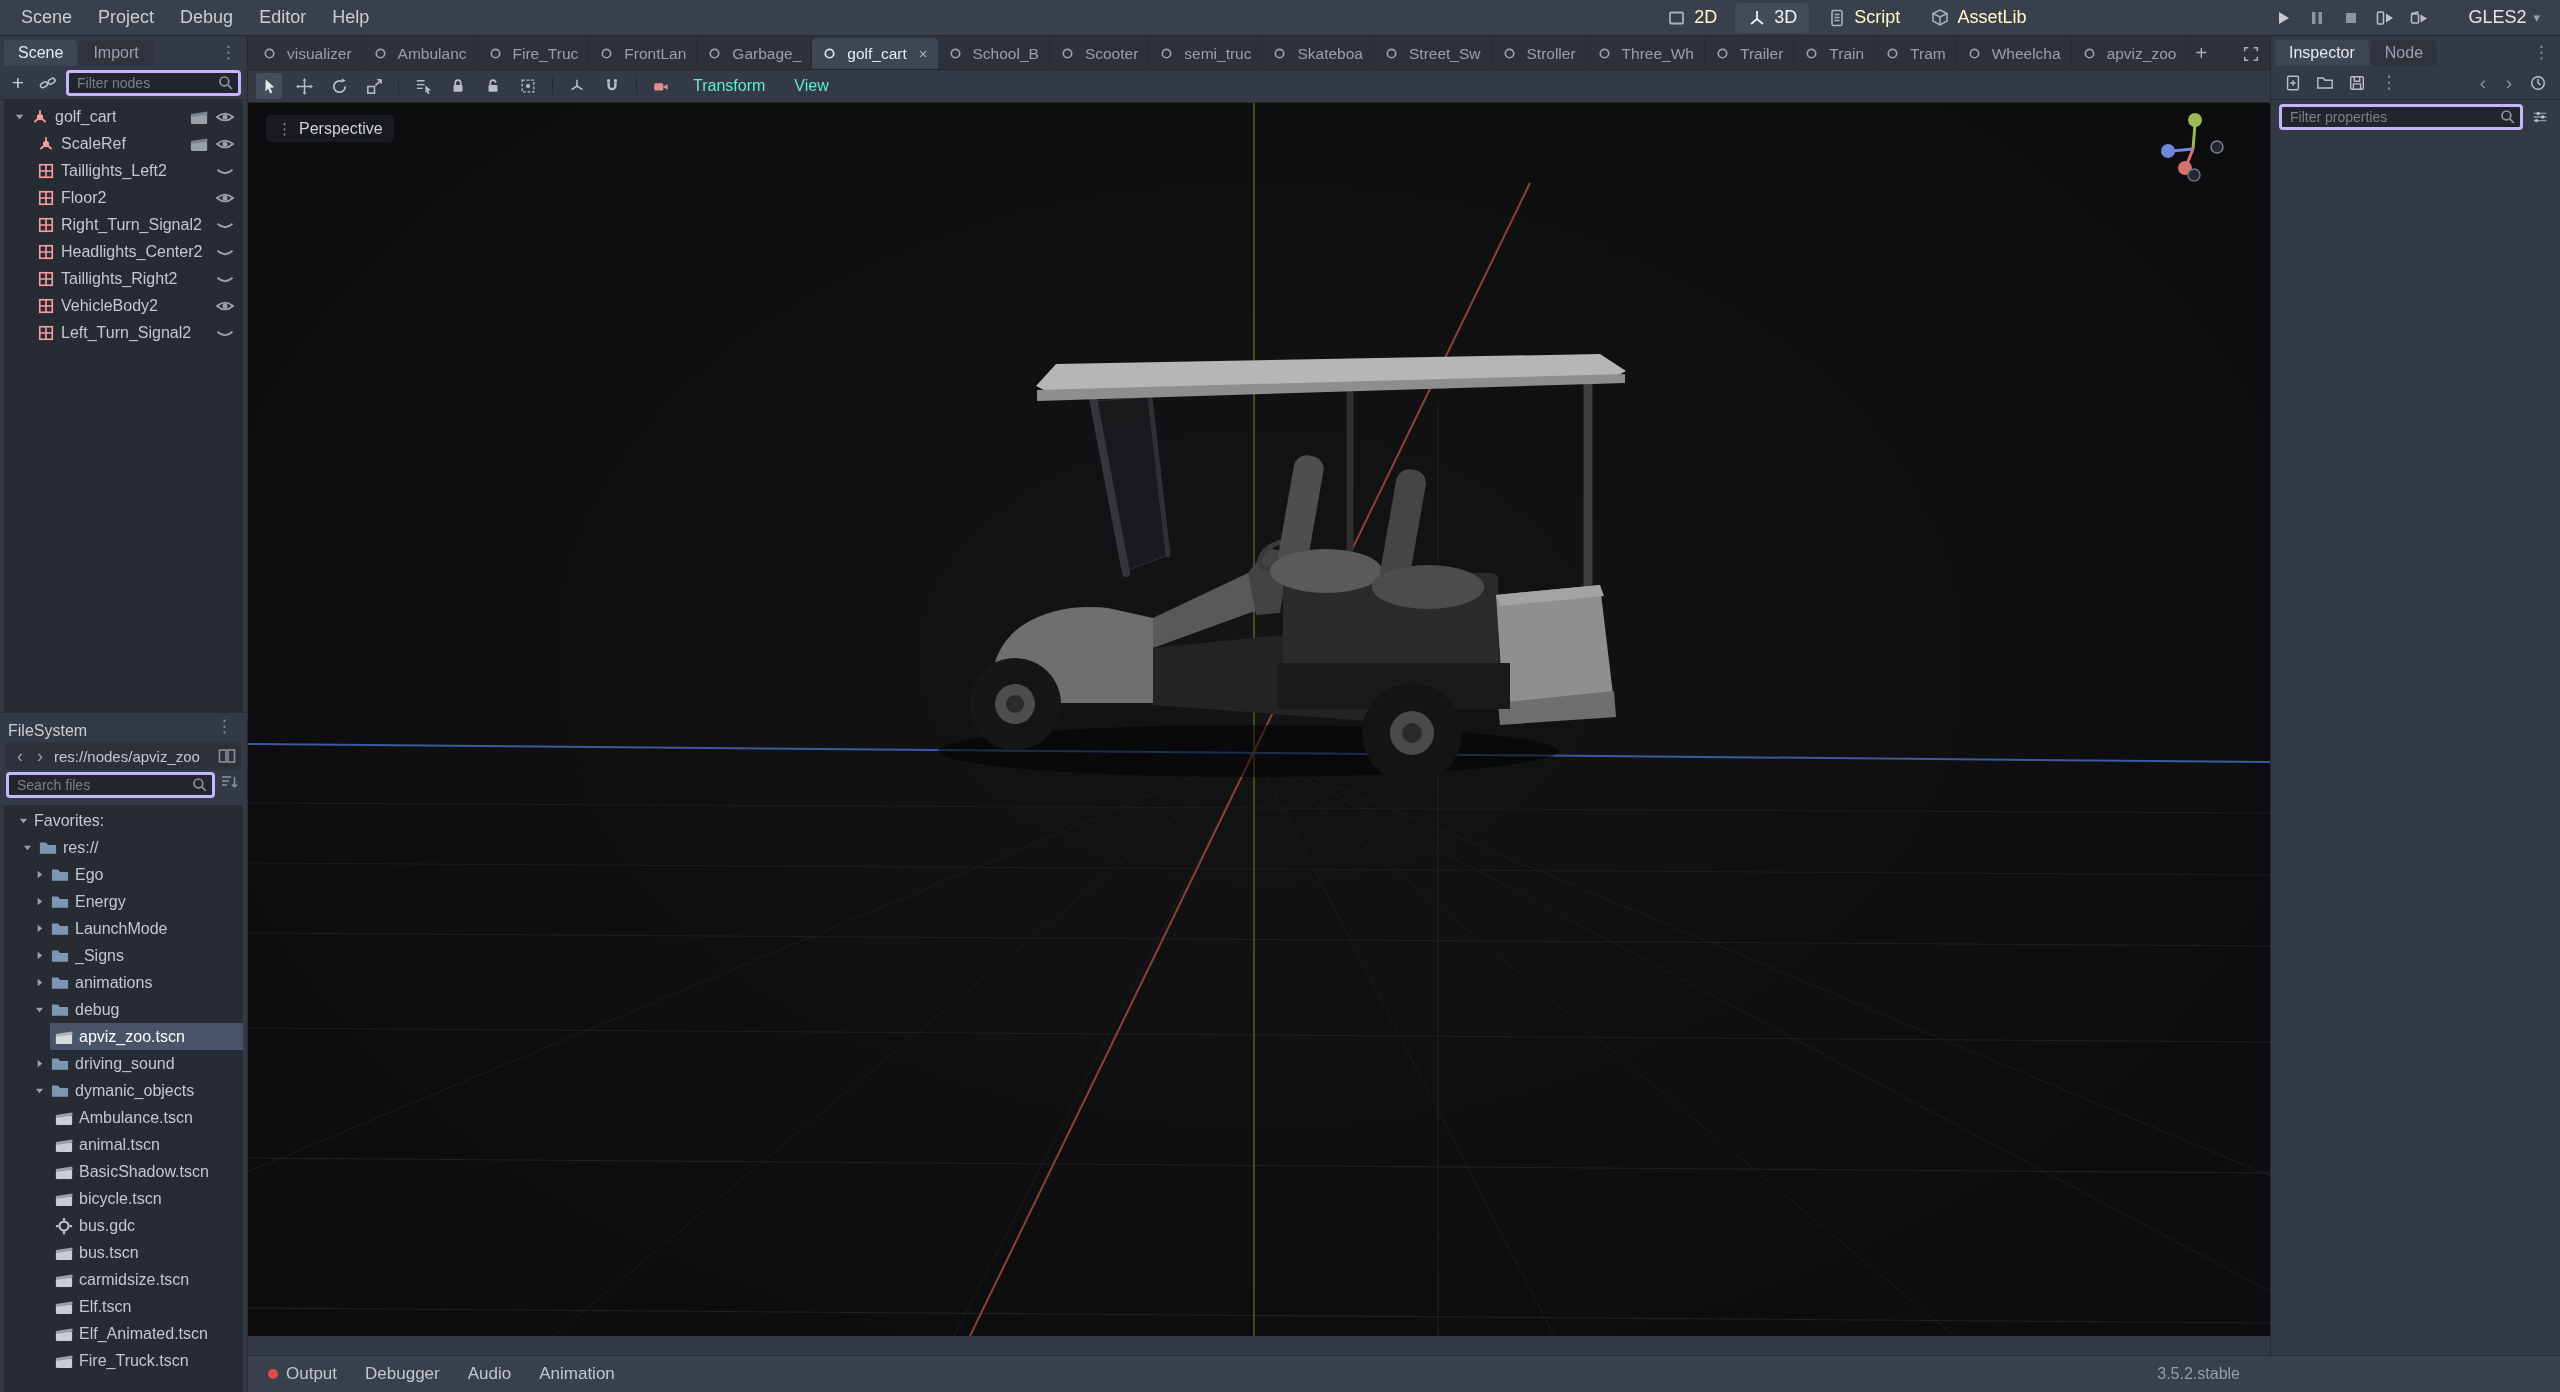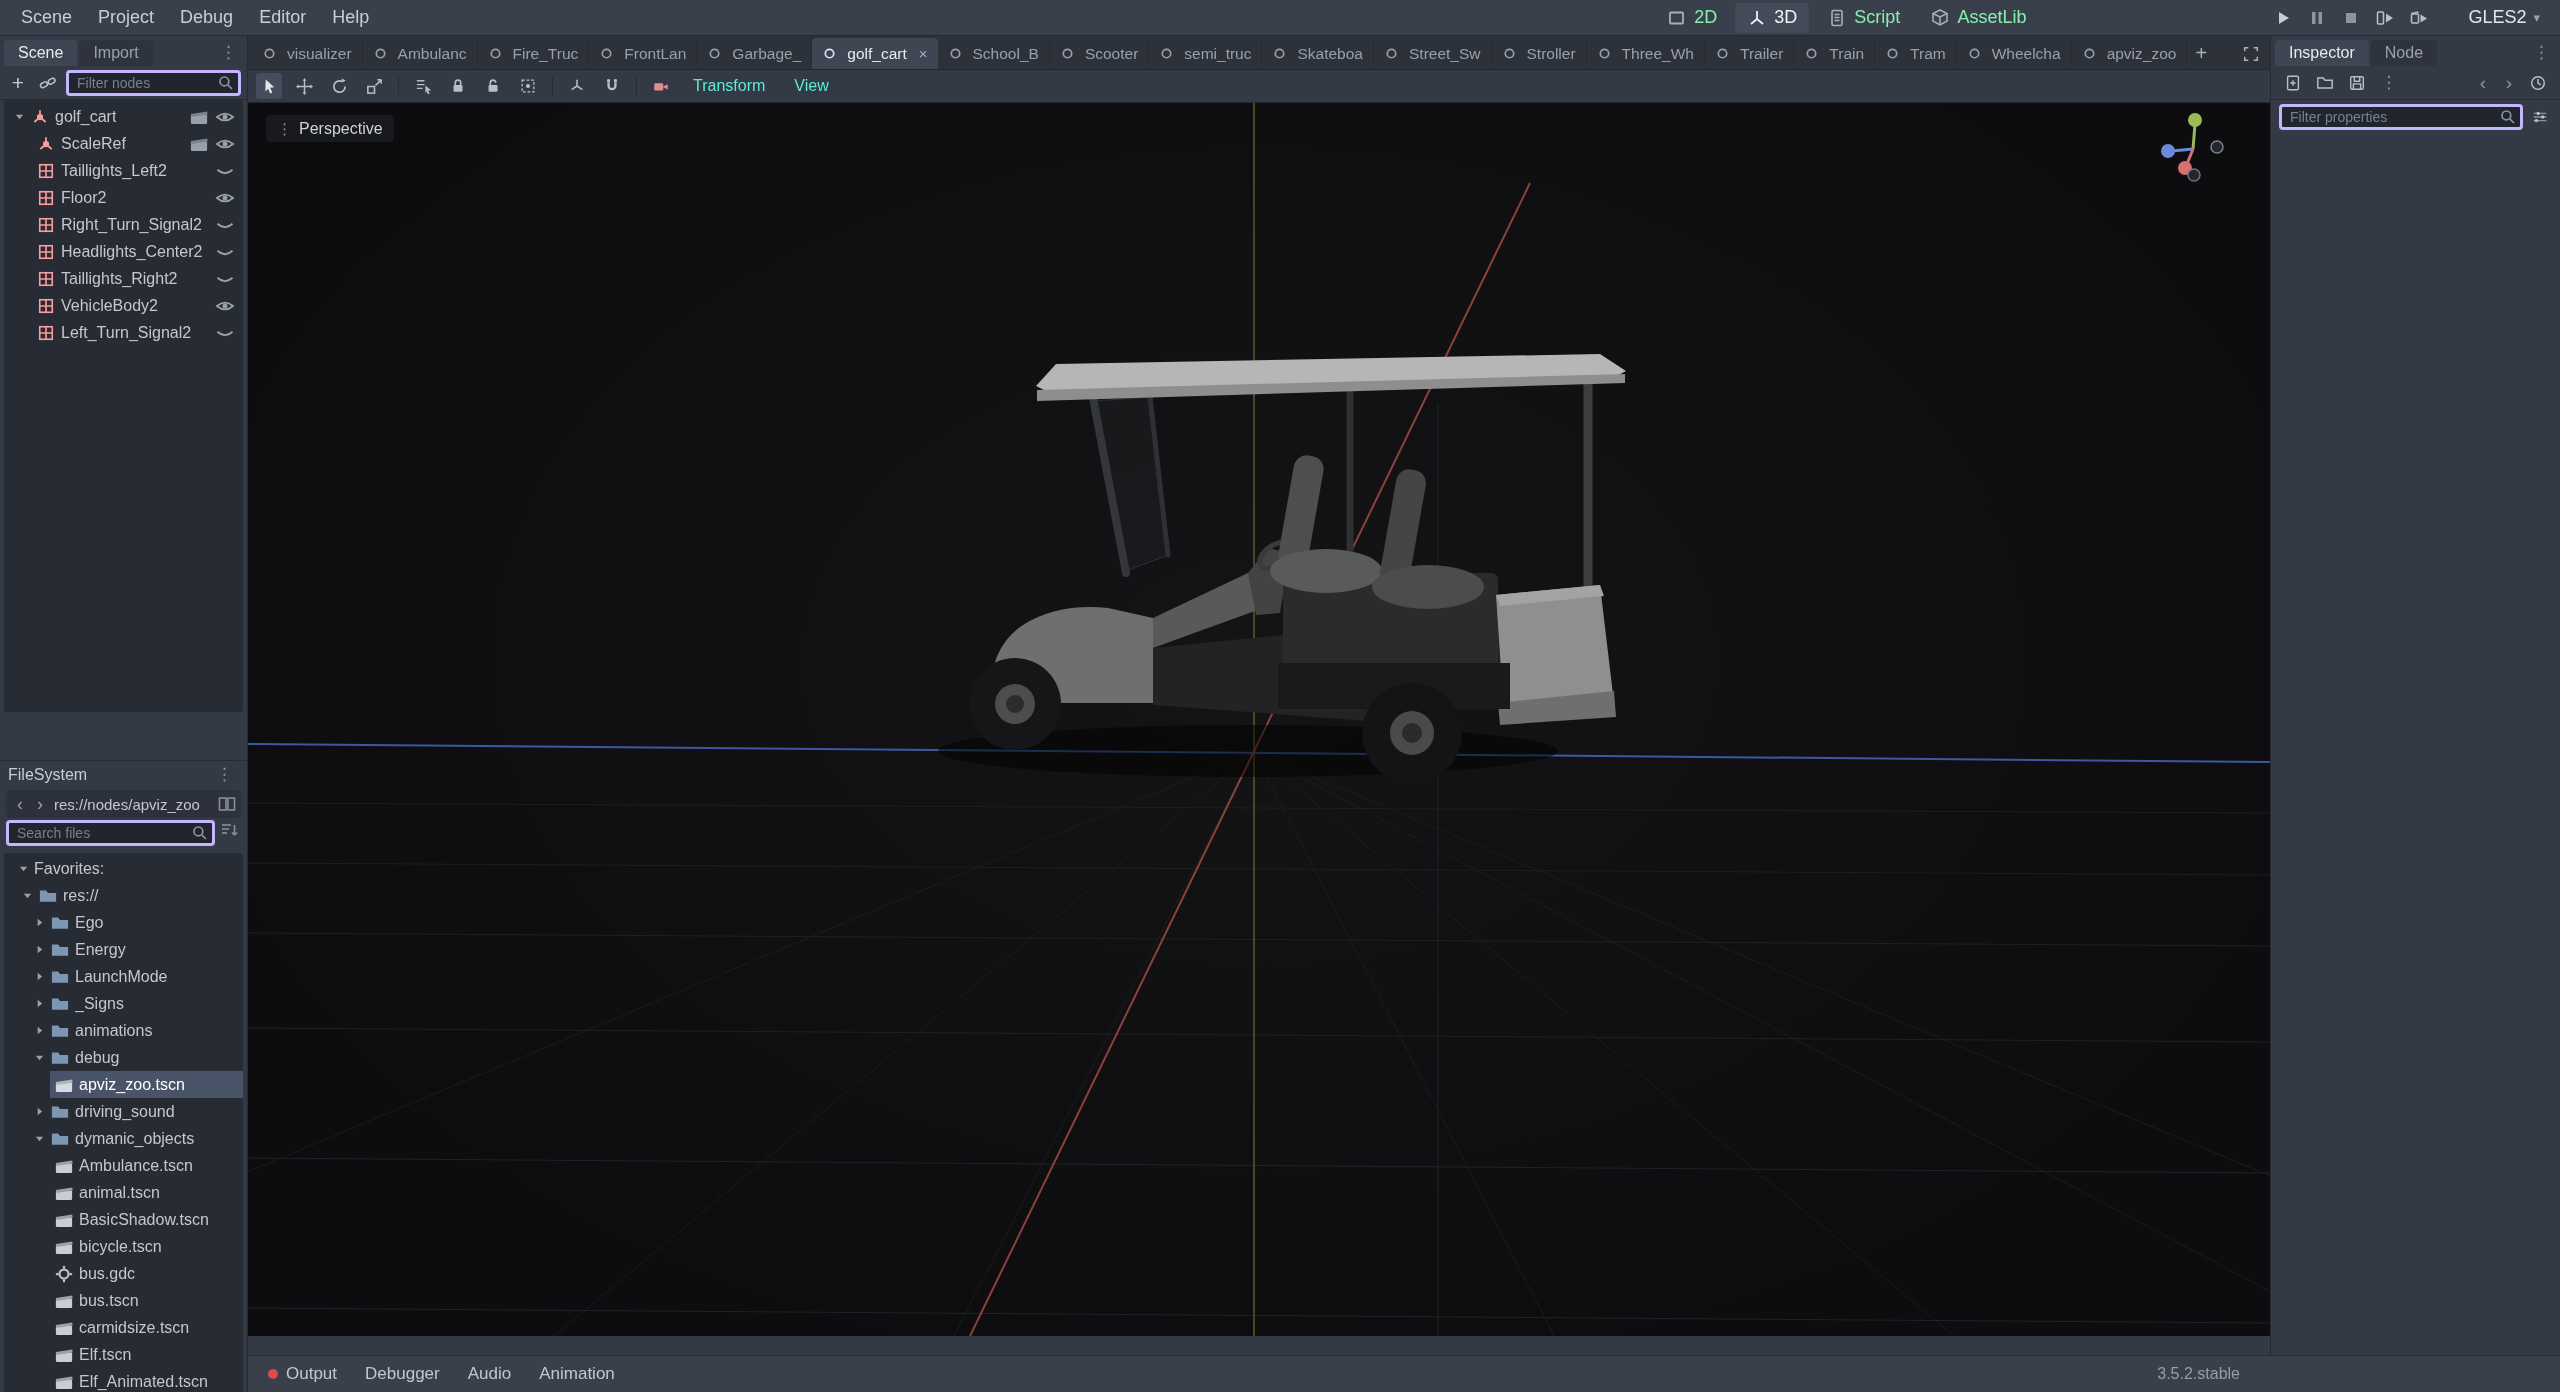"2D" .ws-item { color: #86efac -> #fef9c3 }
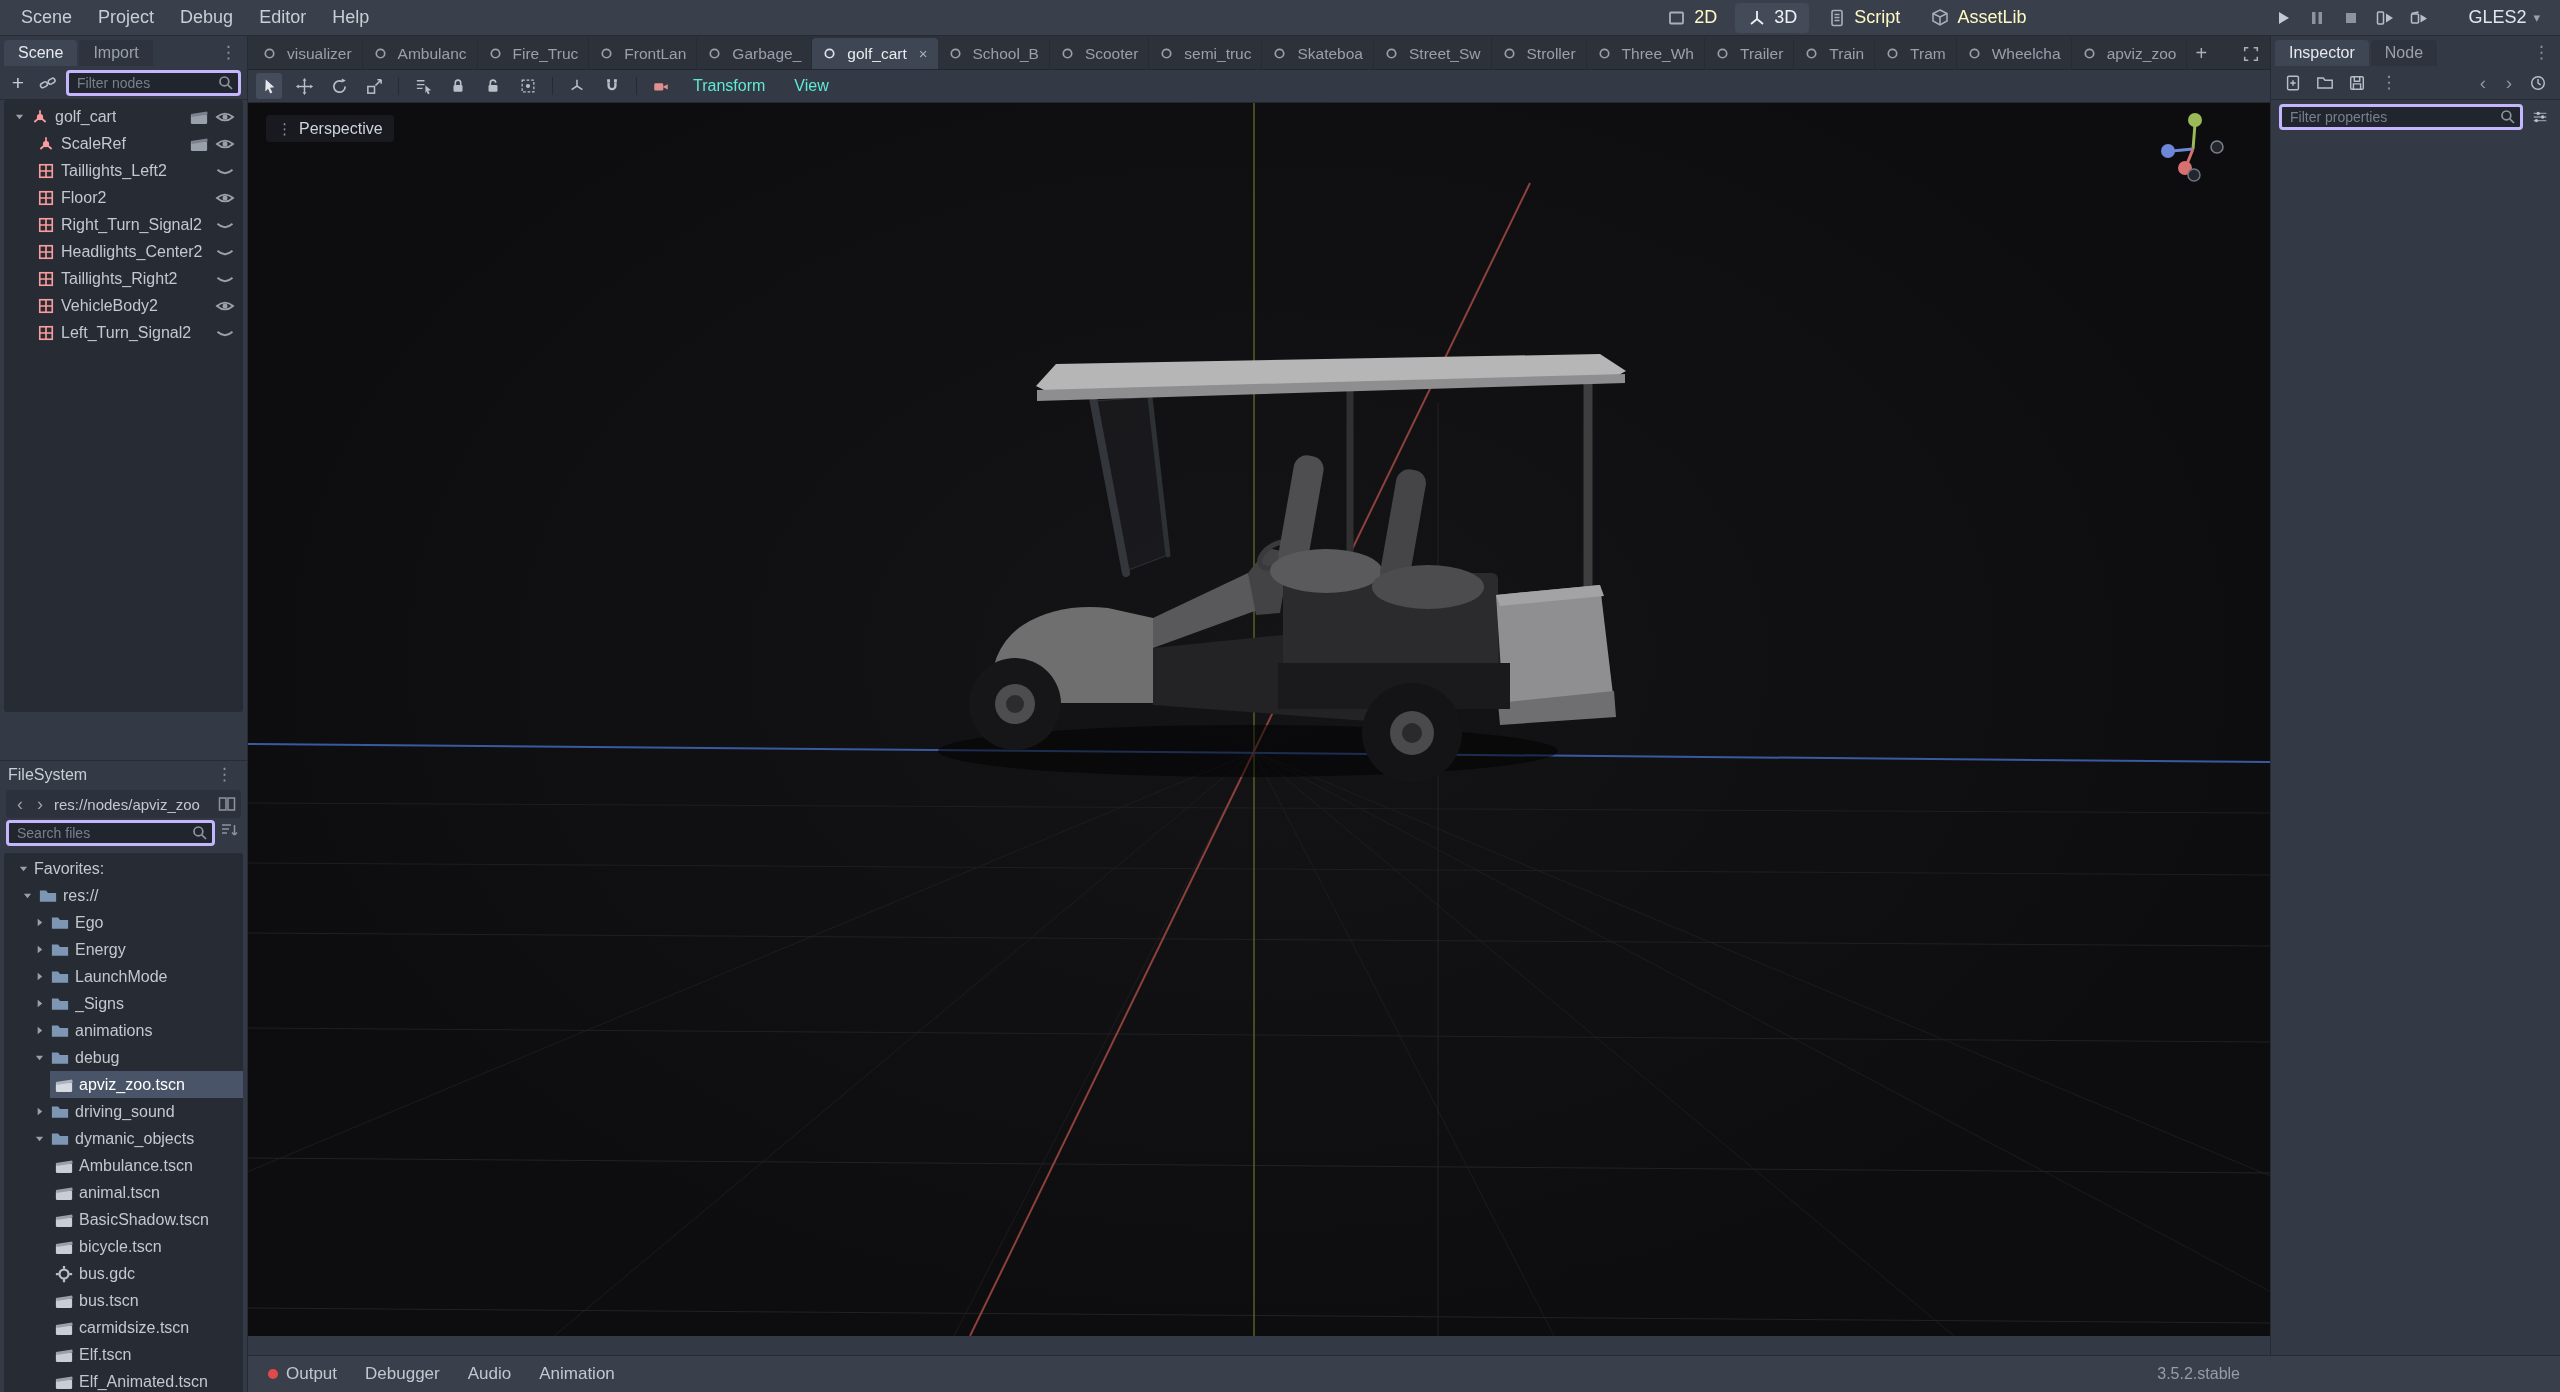"FileSystem" .fs-header { align-items: center -> flex-end; margin-top: 48px -> none }
